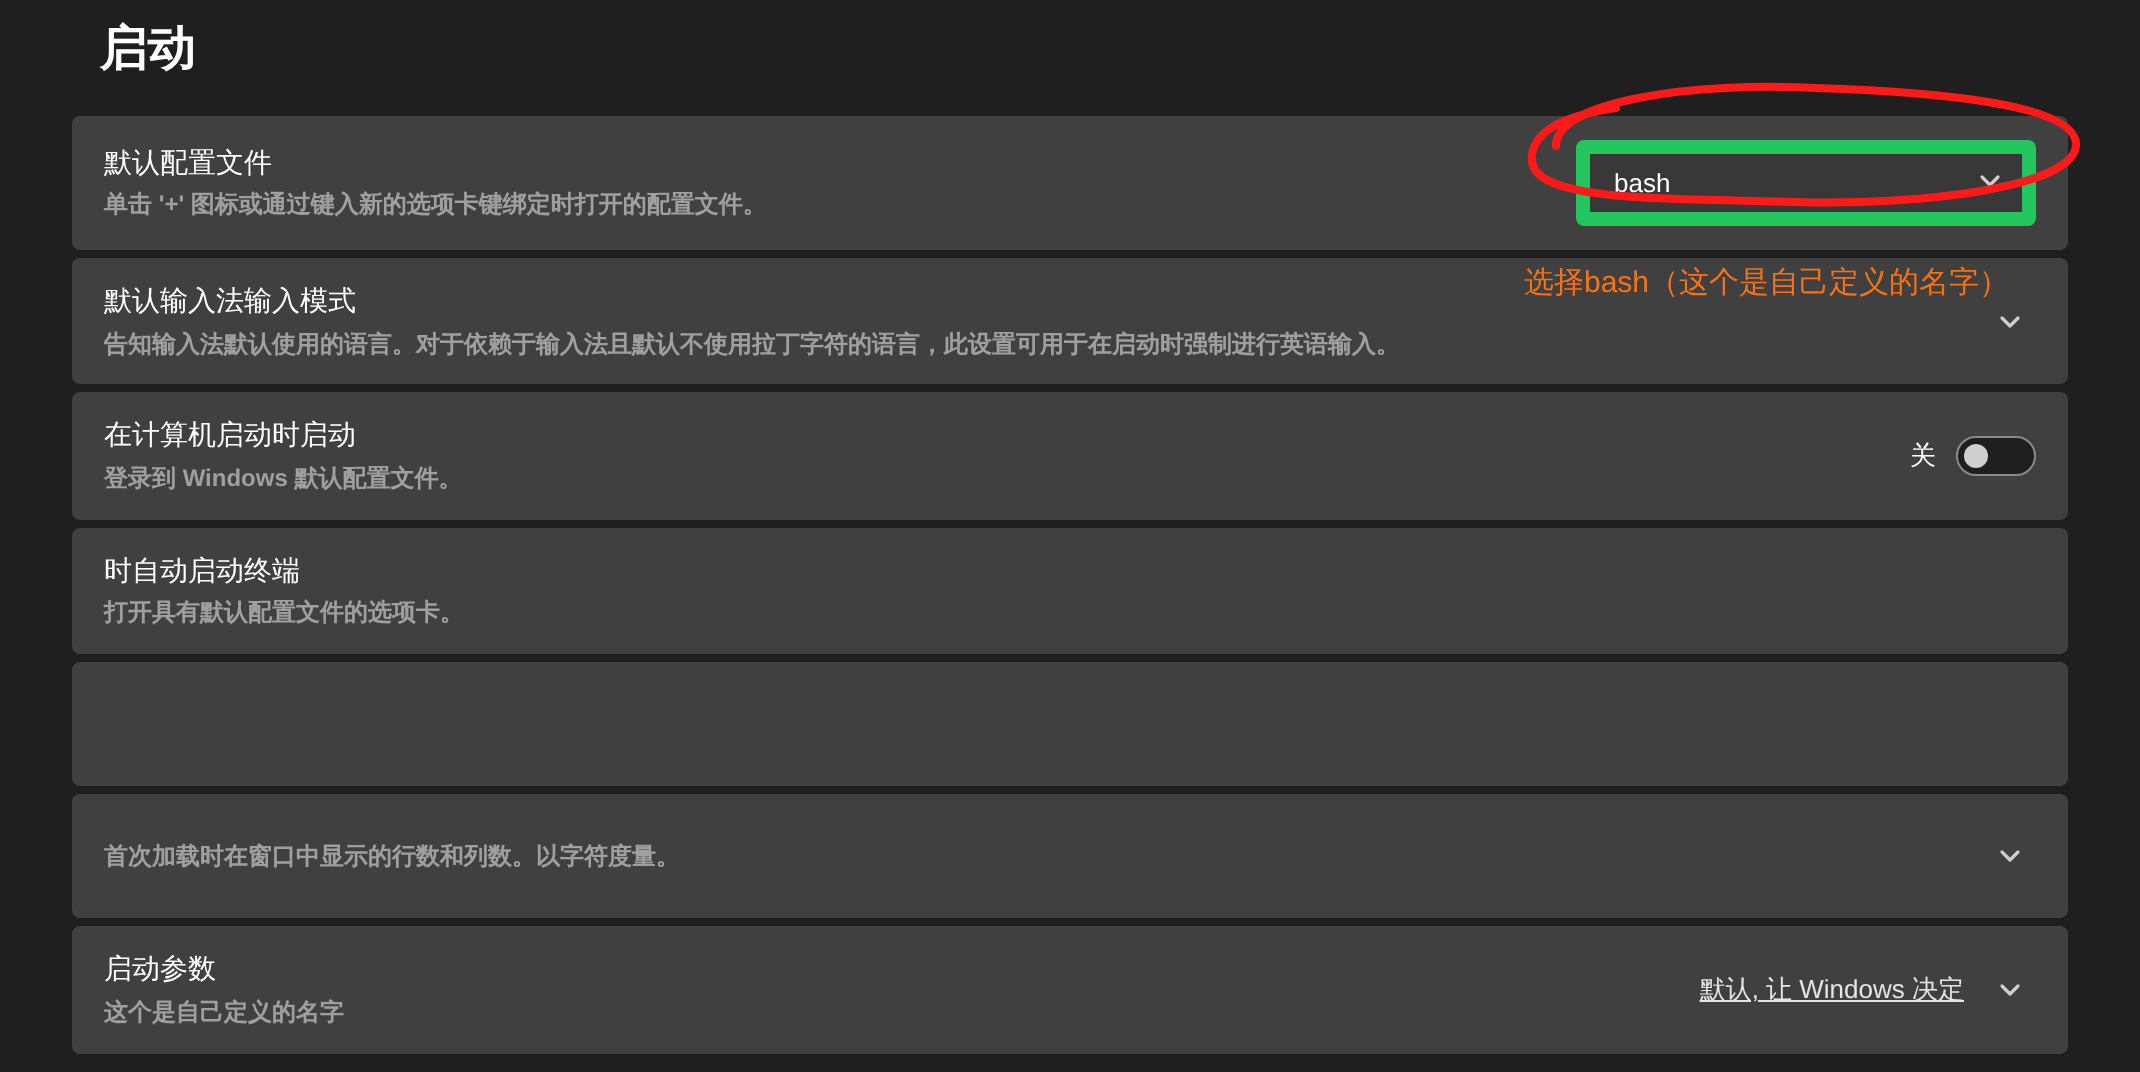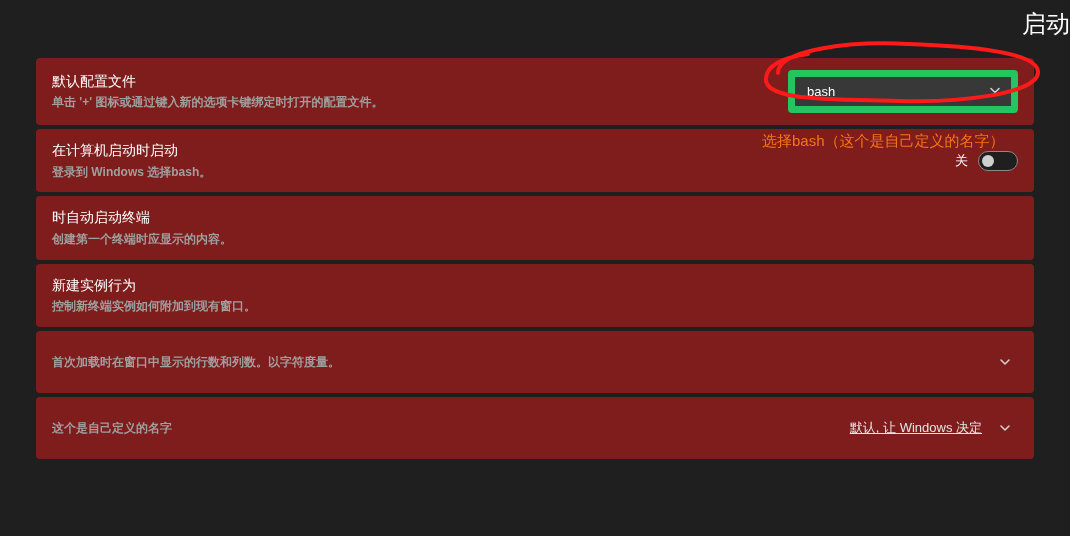"启动" .page-title { font-weight: 400 -> 700; text-align: right -> none }
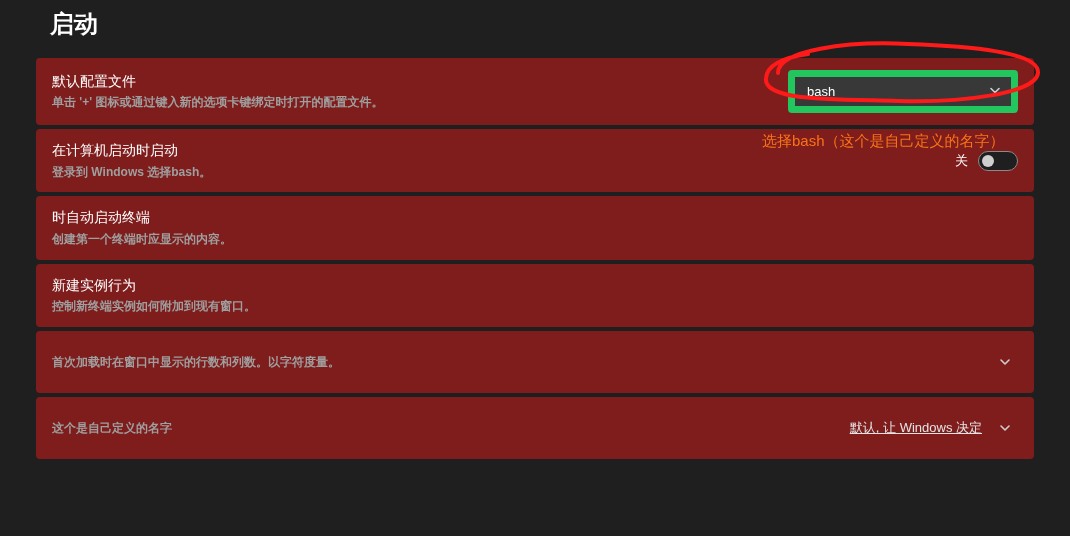"默认配置文件" .row { background: #7f1d1d -> #404040 }
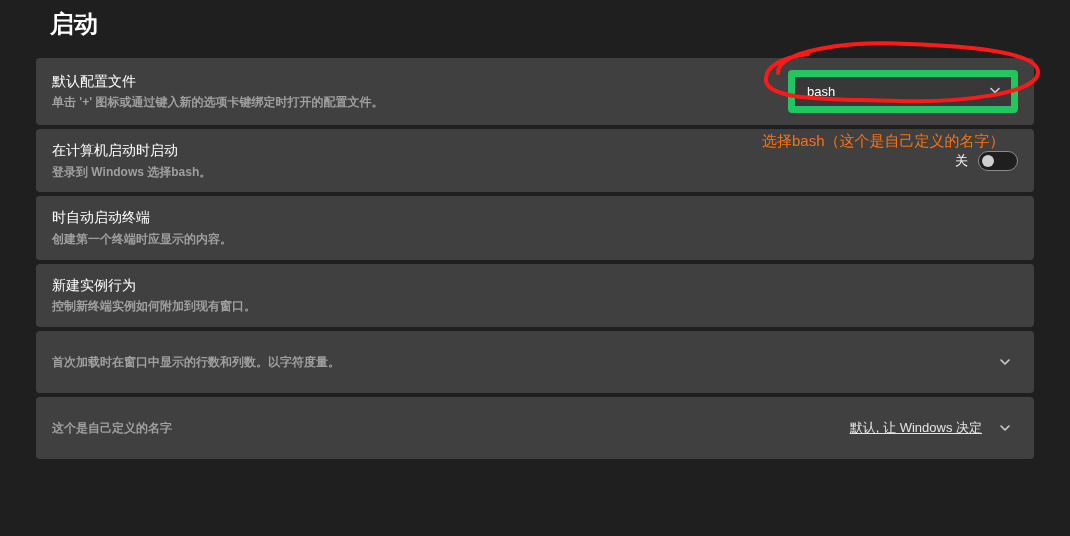"默认输入法输入模式" div.row { html: none -> <div> <div> <div>默认输入法输入模式</div> <div>告知输入法默认使用的语言。对于依赖于输入法且默认不使用拉丁字符的语言，此设置可用于在启动时强制进行英语输入。</div> </div> <div> <span> <svg> <path></path> </svg> </span> </div> </div> }
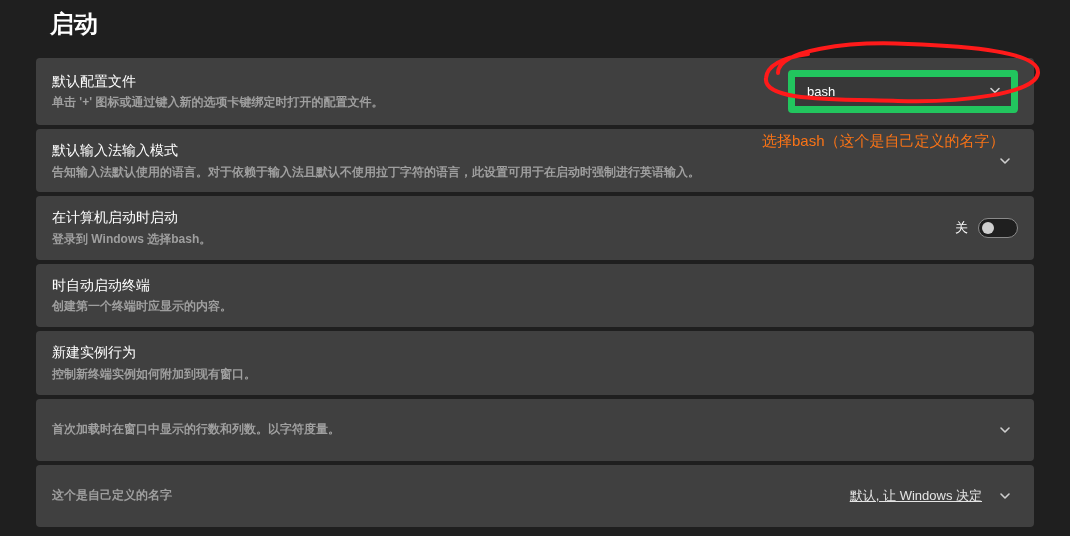"登录到 Windows 选择bash。" div.row-desc { text: 选择bash -> 默认配置文件 }
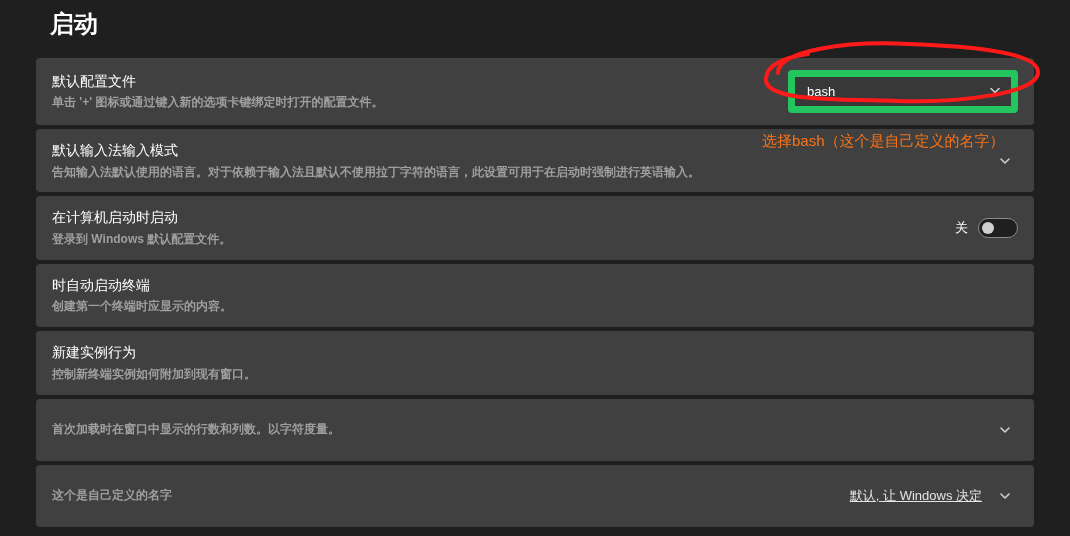"创建第一个终端时应显示的内容。" div.row-desc { text: 创建第一个终端时应显示的内容 -> 打开具有默认配置文件的选项卡 }
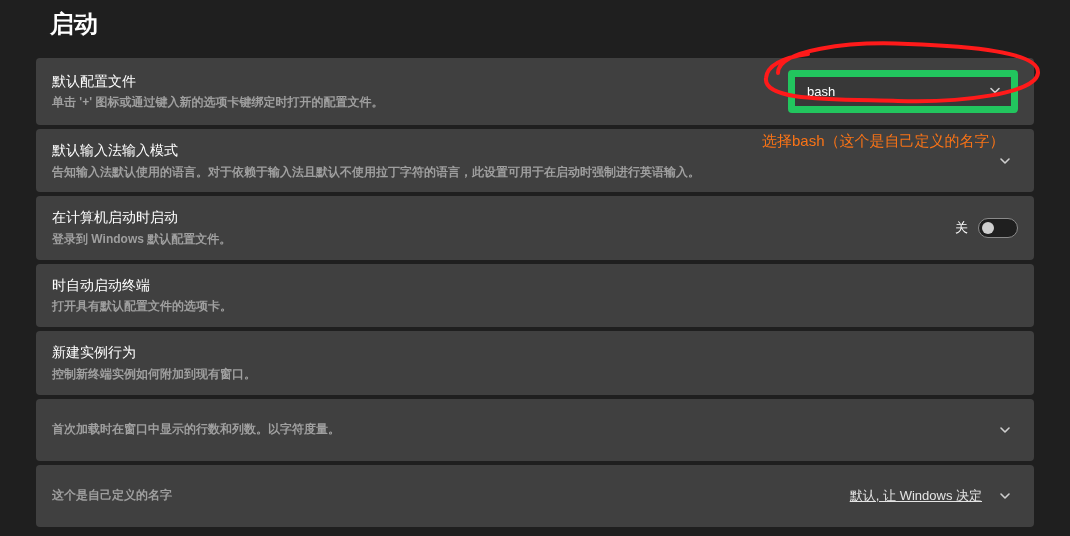"新建实例行为" div.row-text { html: <div> <div>新建实例行为</div> <div>控制新终端实例如何附加到现有窗口。</div> </div> -> none }
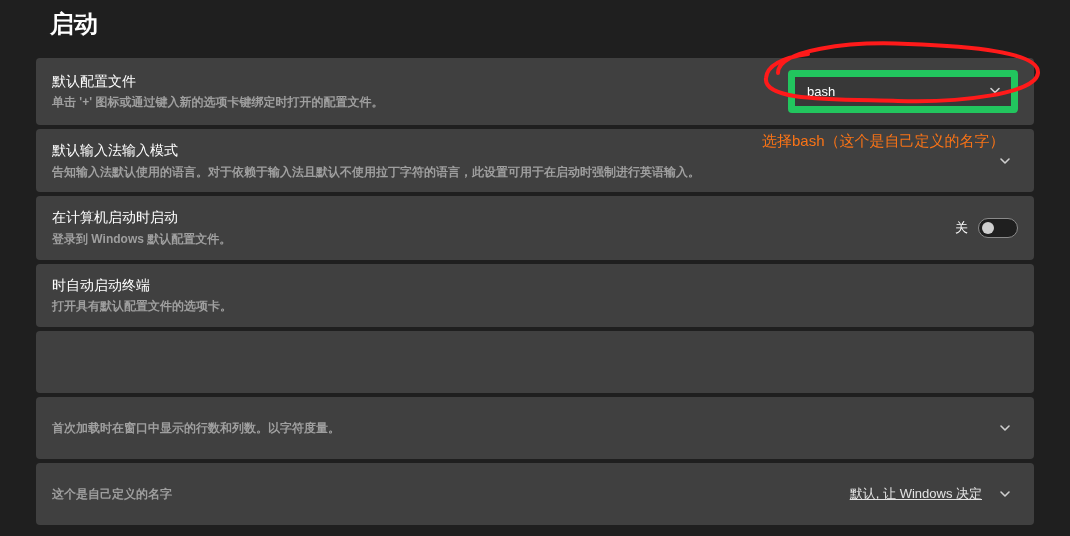"启动参数" div.row-label { html: none -> <div>启动参数</div> }
